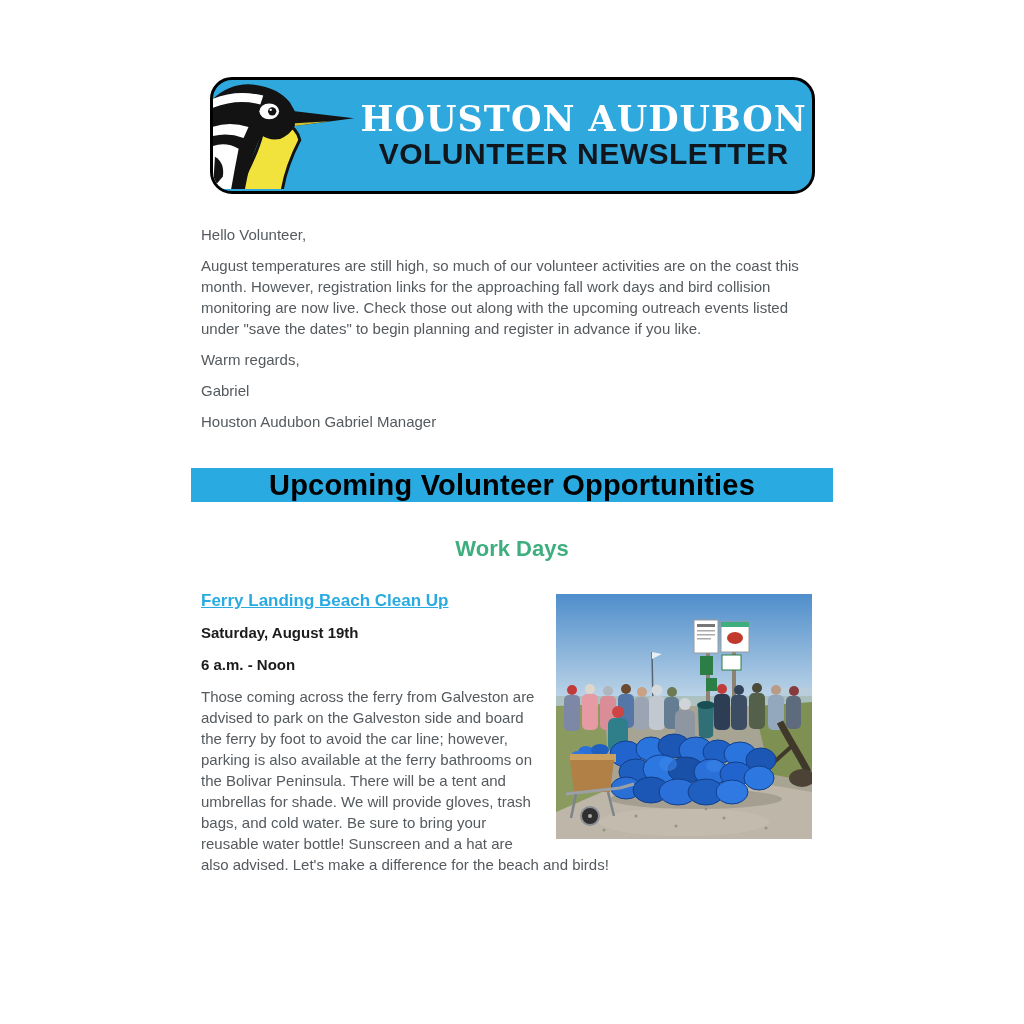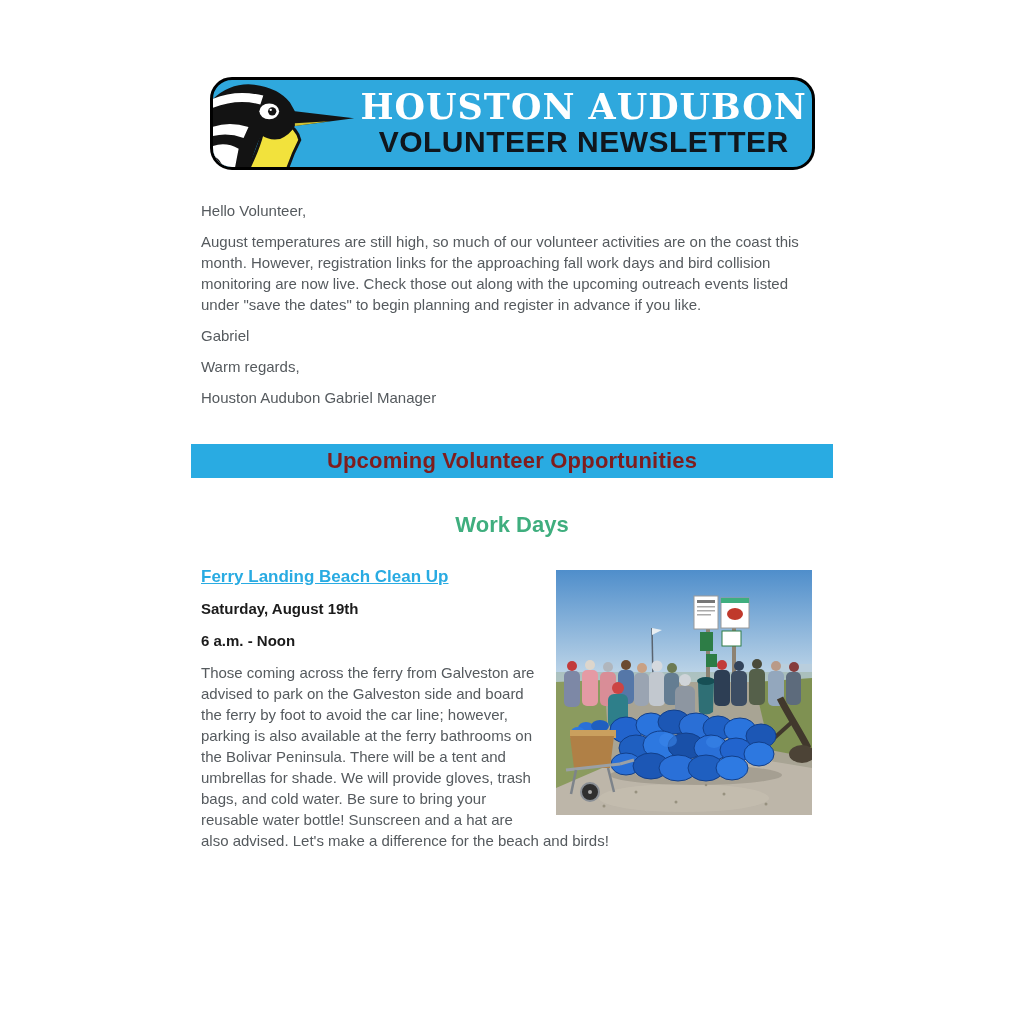"HOUSTON AUDUBON" .logo { height: 93px -> 117px }
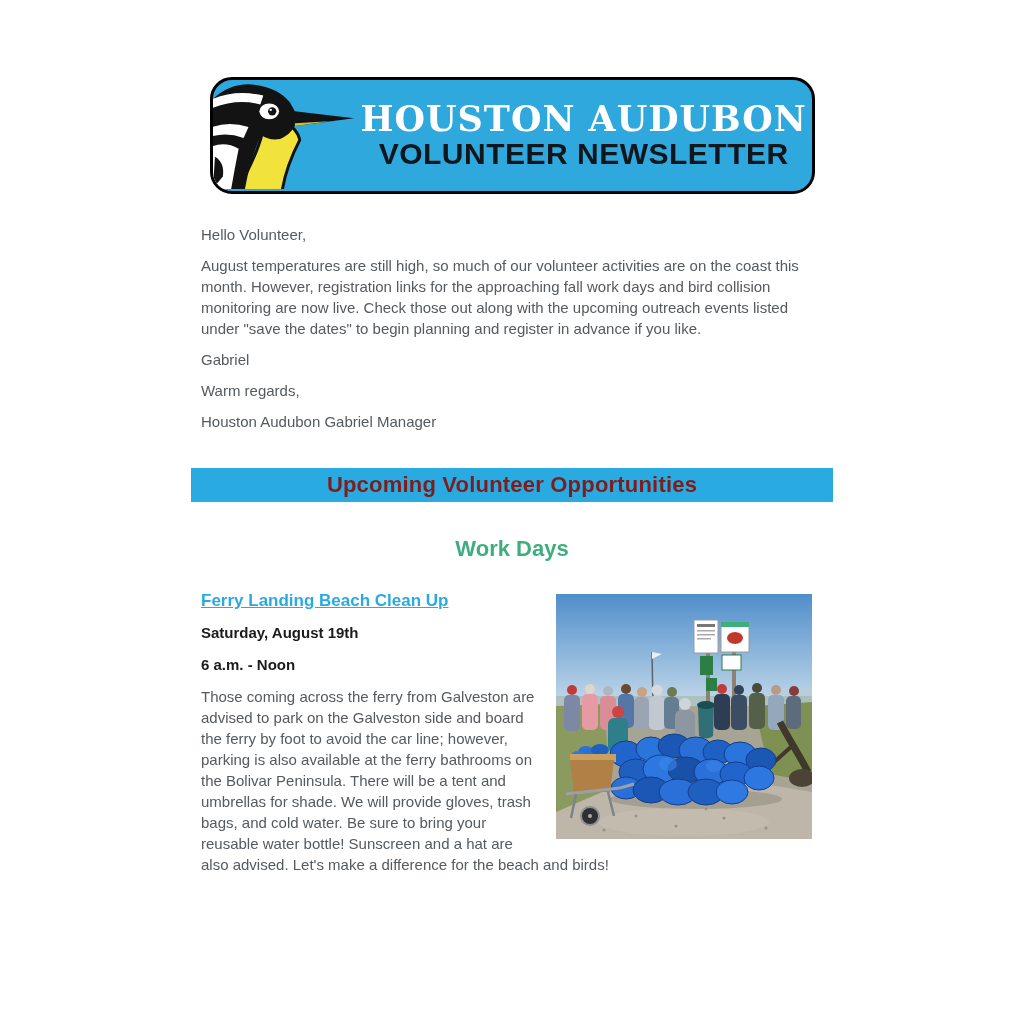"Gabriel" p { order: before "Warm regards," -> after "Warm regards," }
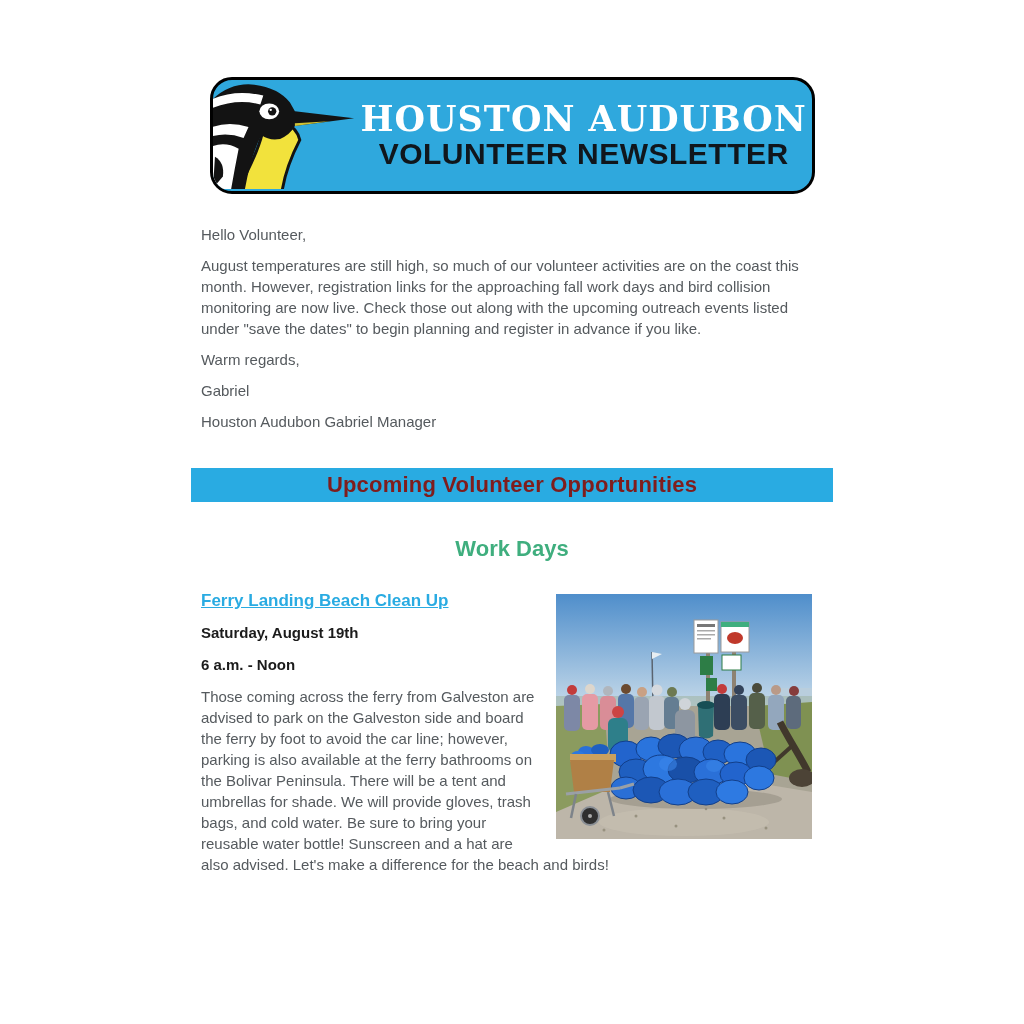"Upcoming Volunteer Opportunities" .banner { color: #7f1d1d -> #000000; font-size: 22px -> 29px }
